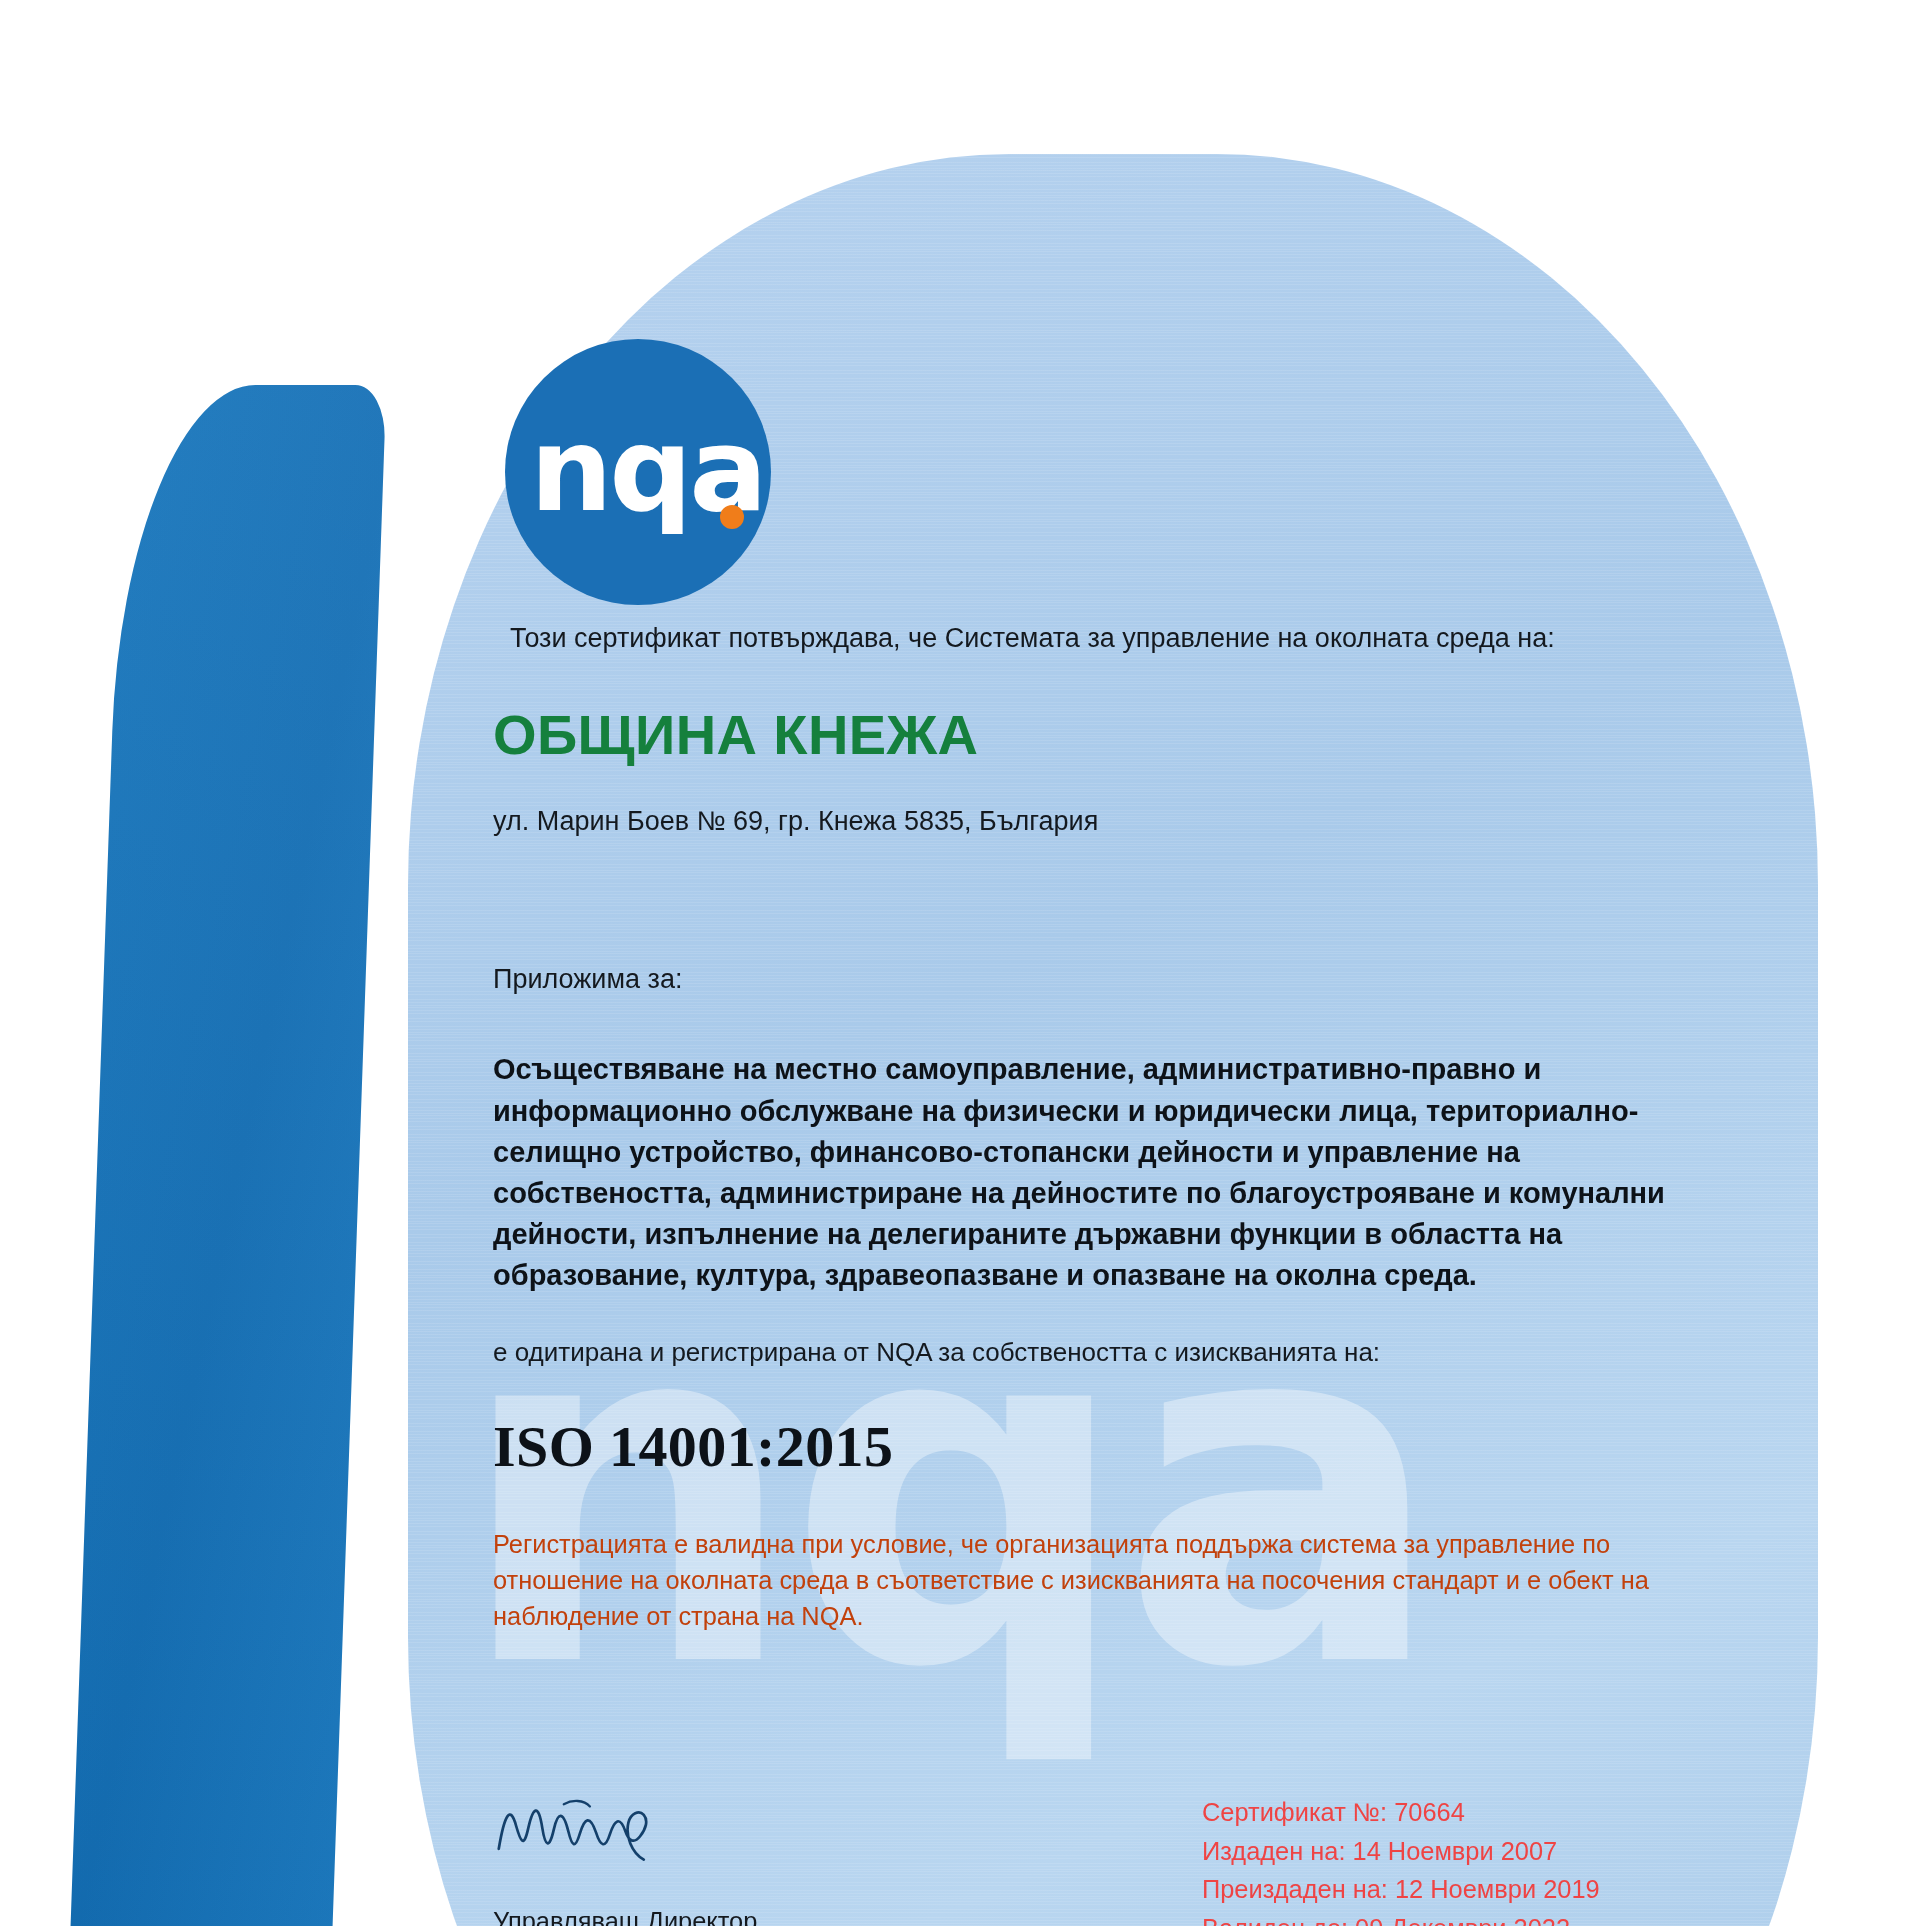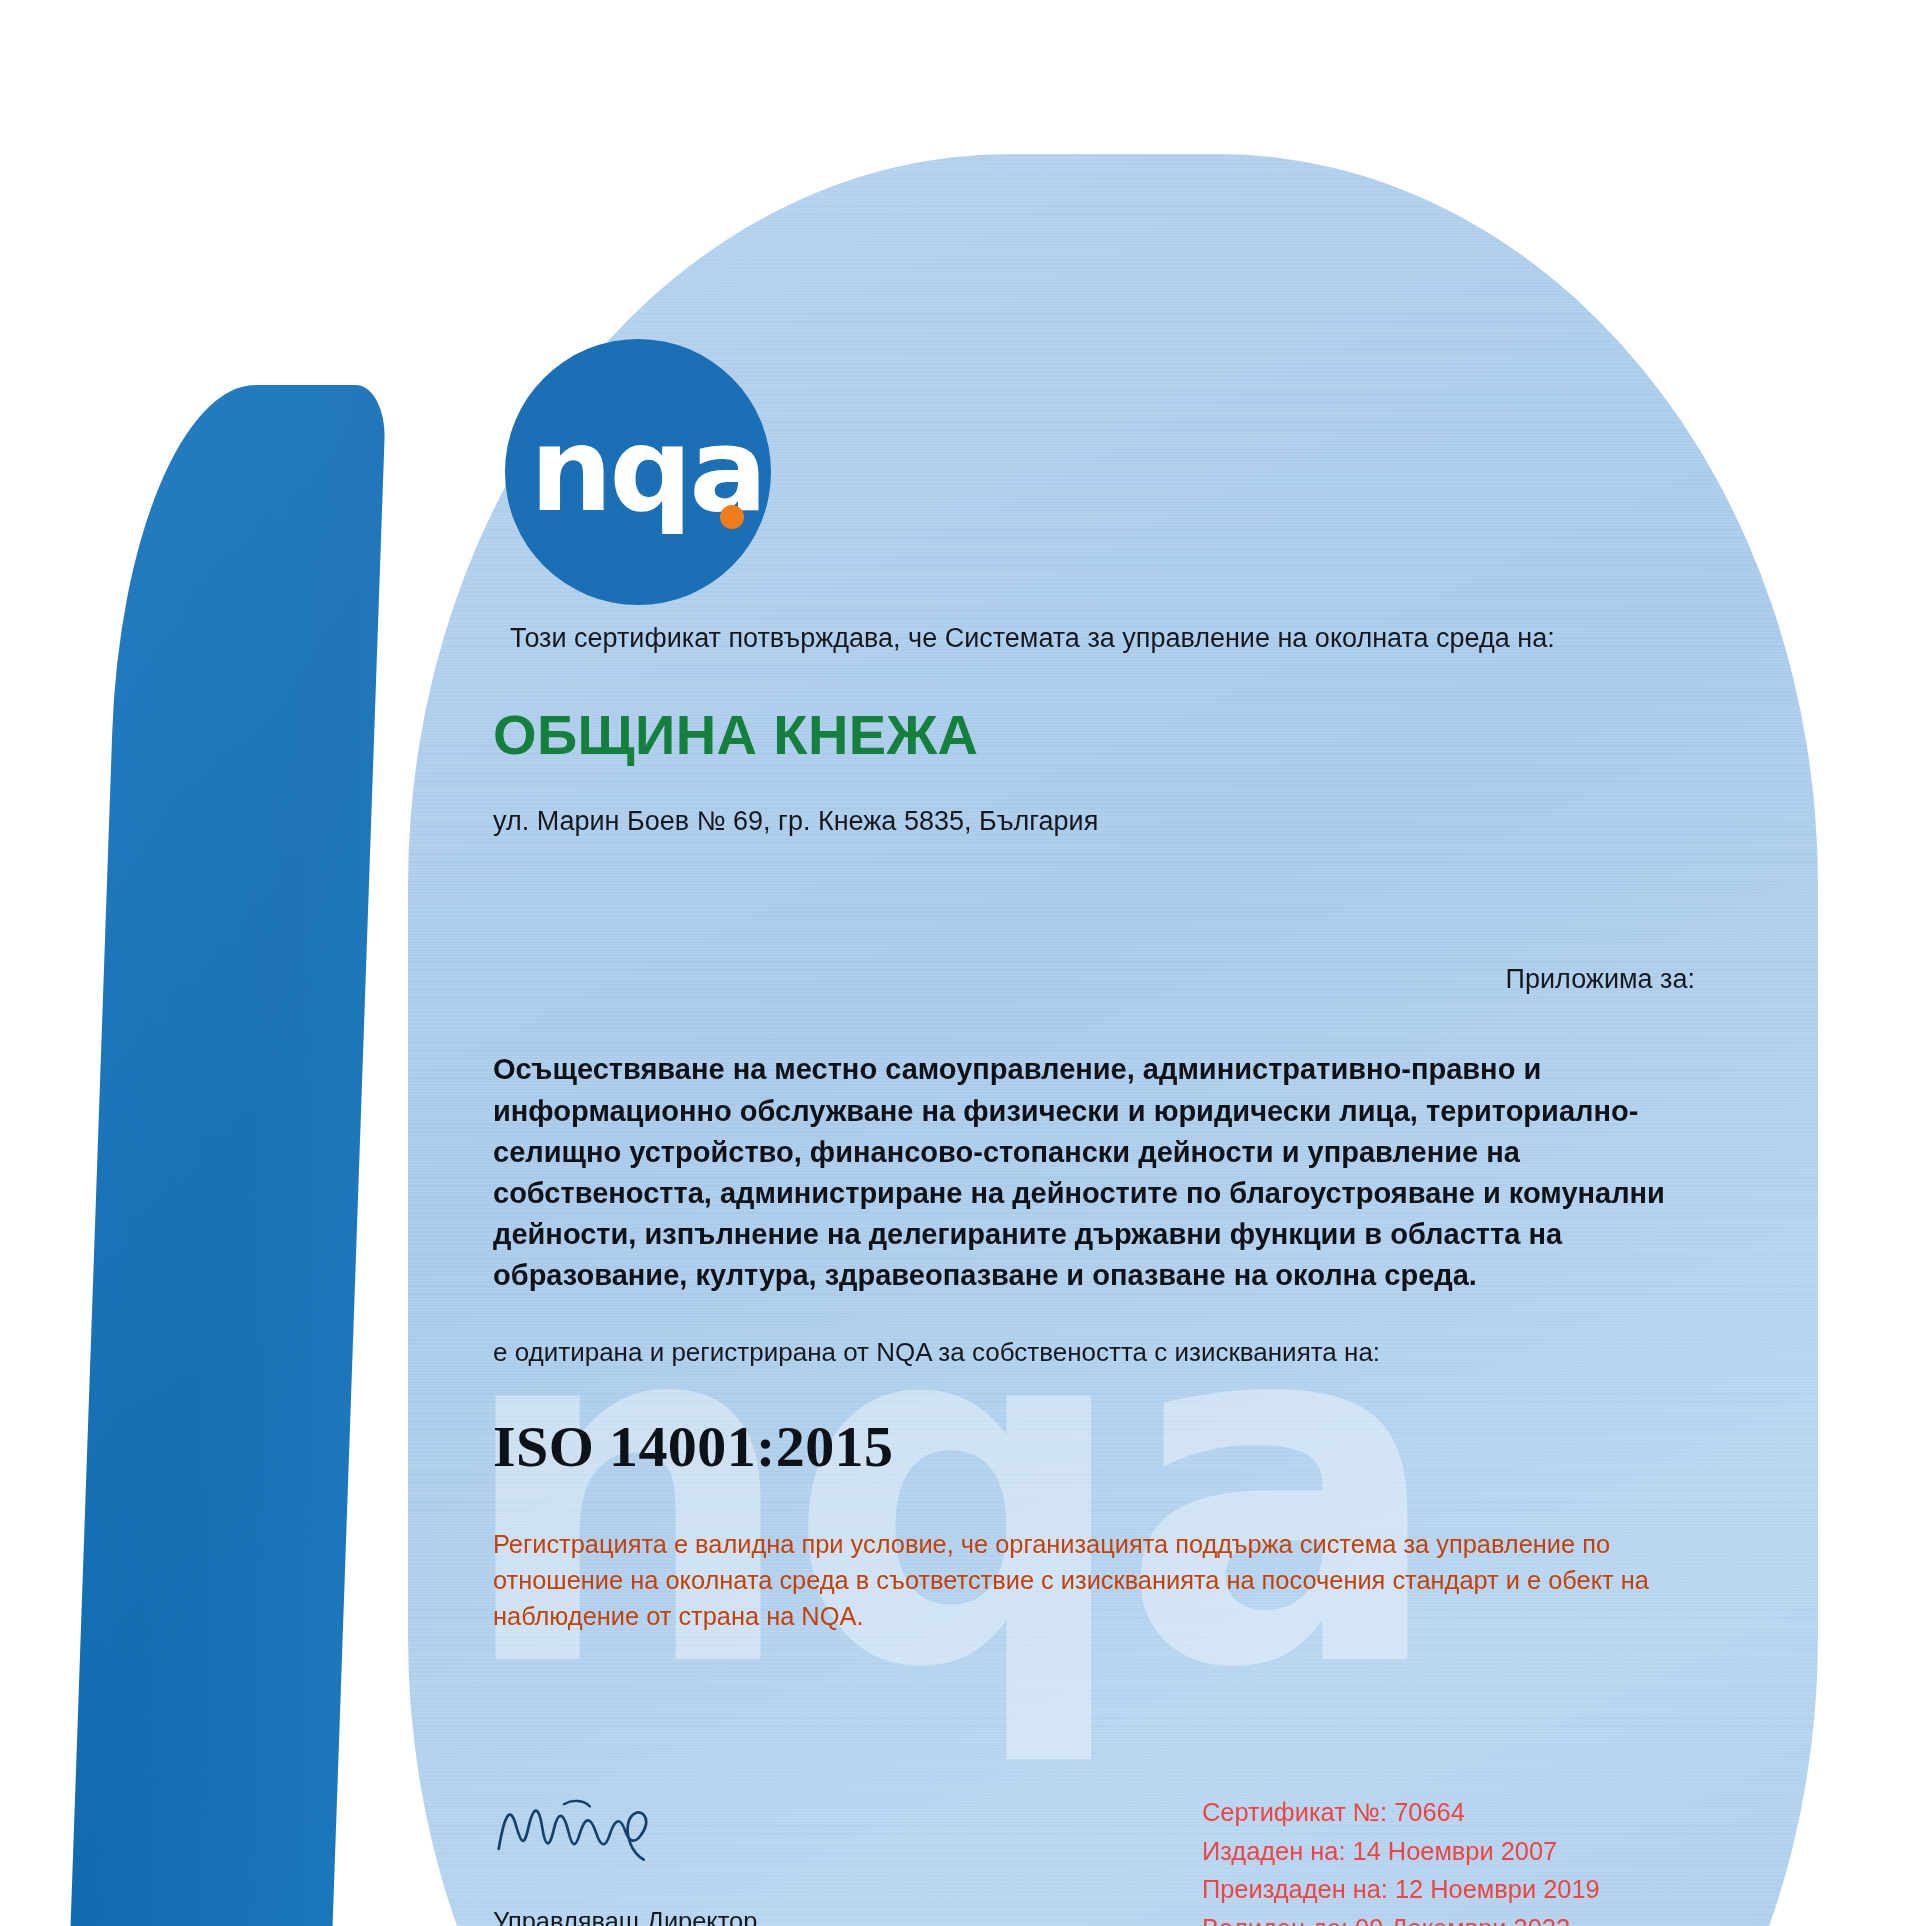"Приложима за:" .applies-label { text-align: right -> none }
